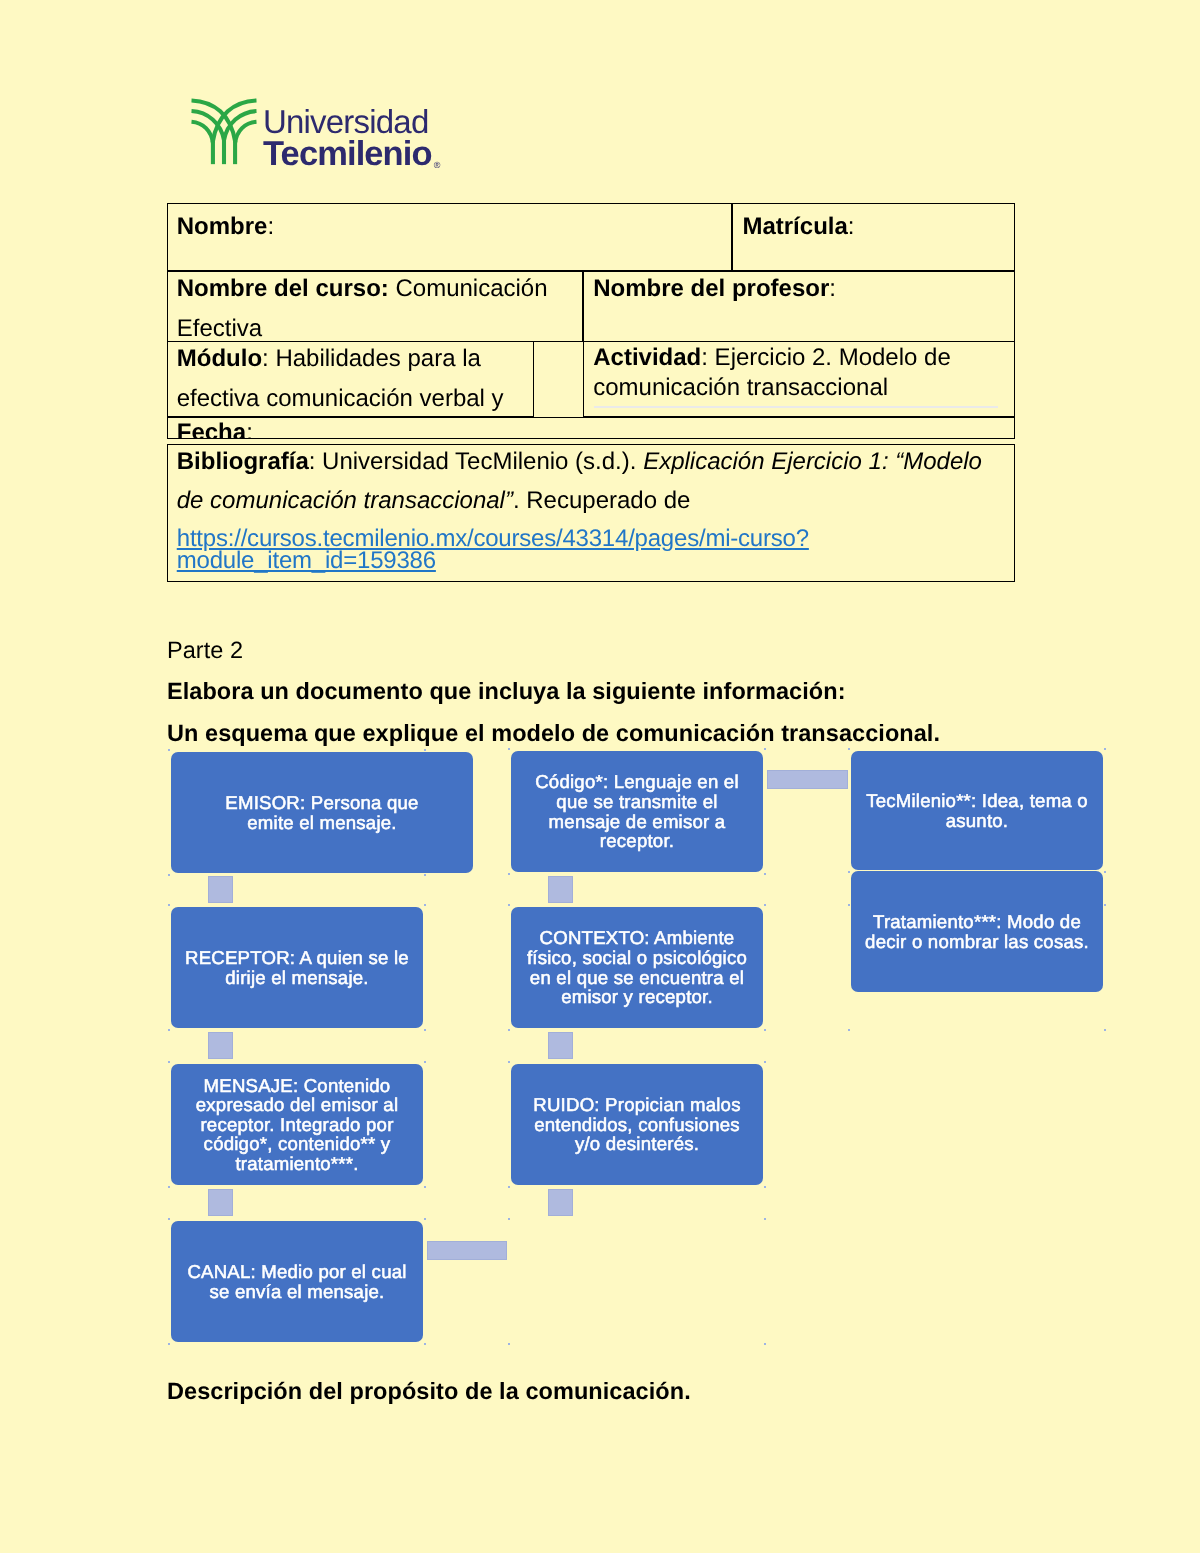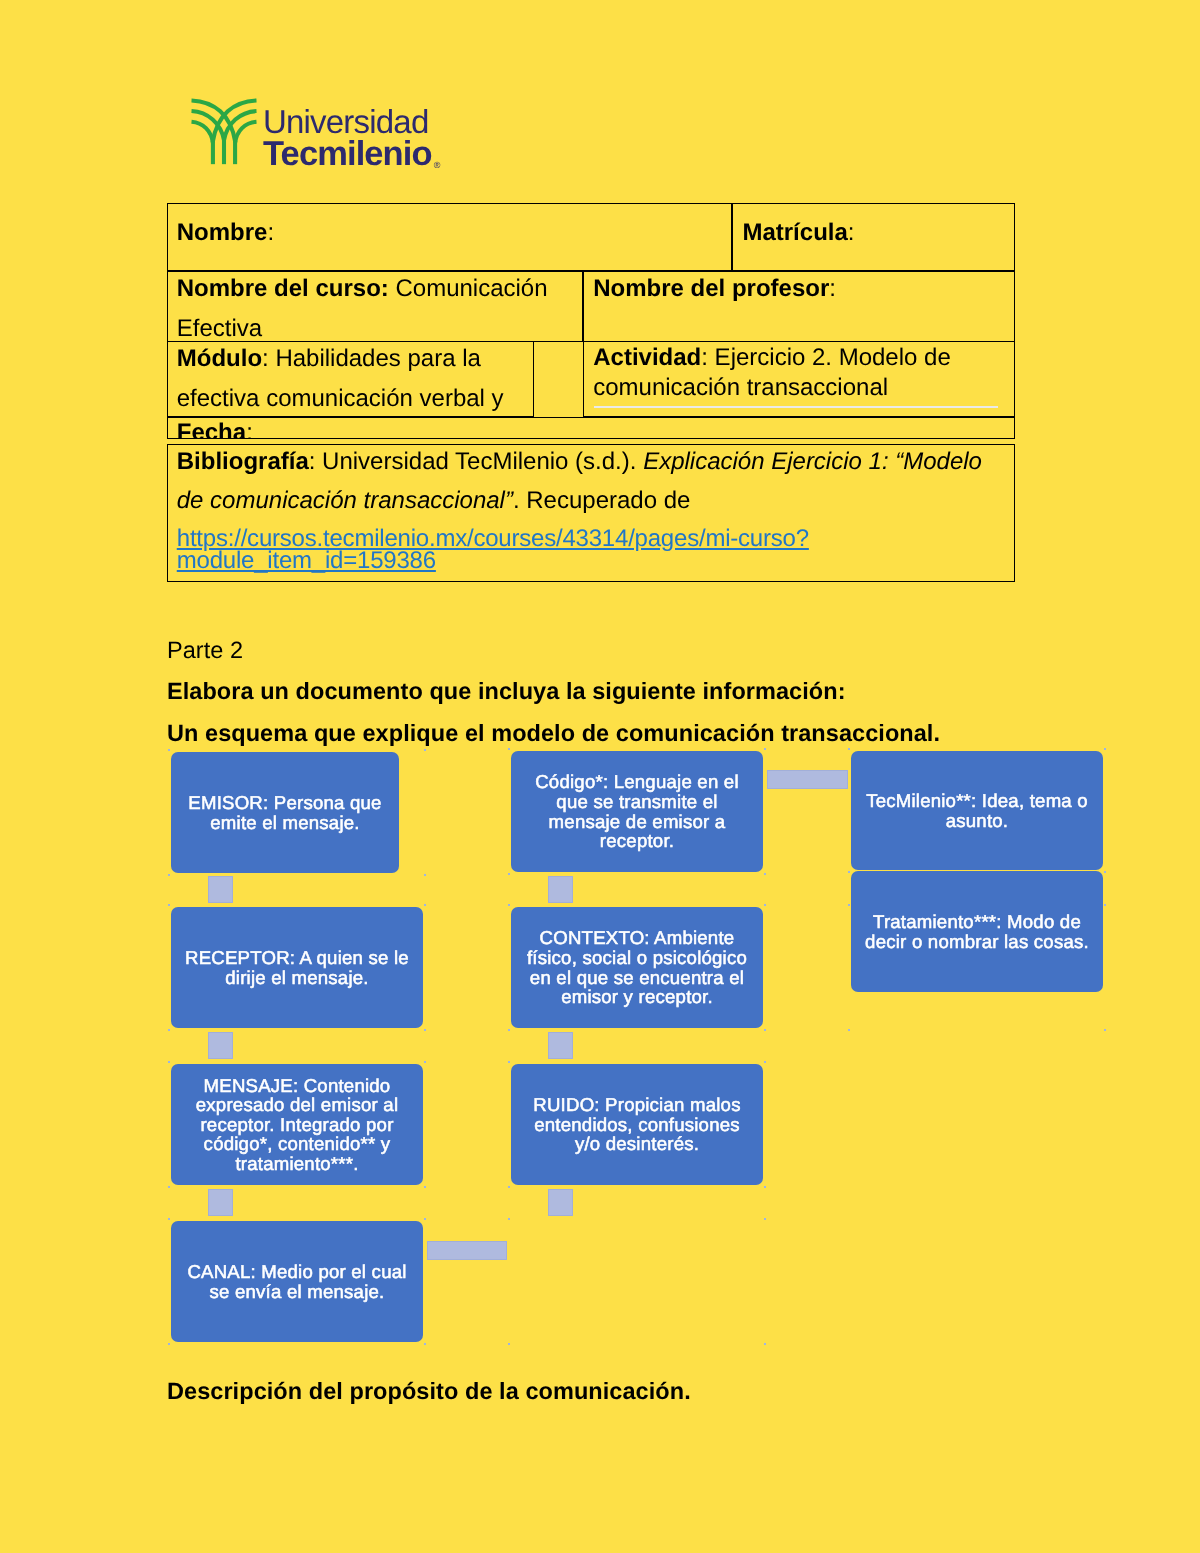"Universidad" .page { background: #fde047 -> #fef9c3 }
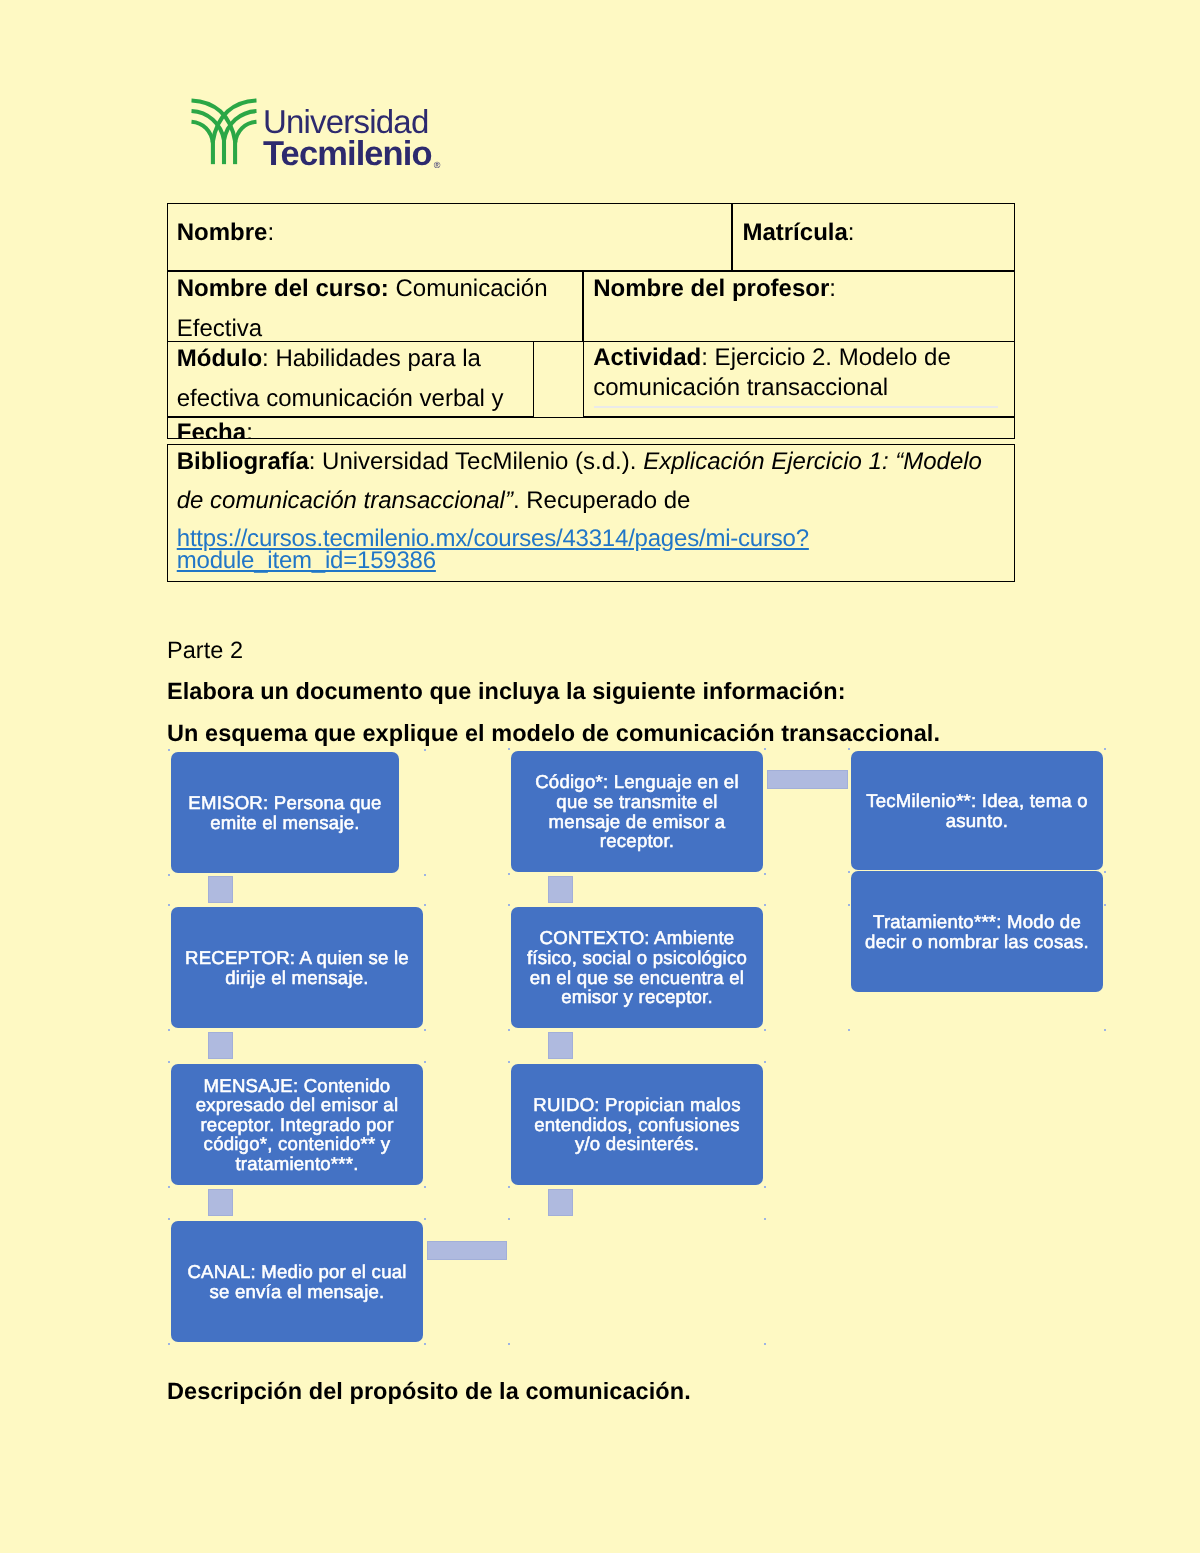"Nombre:" .cell.tight { padding-top: 14px -> 8px }
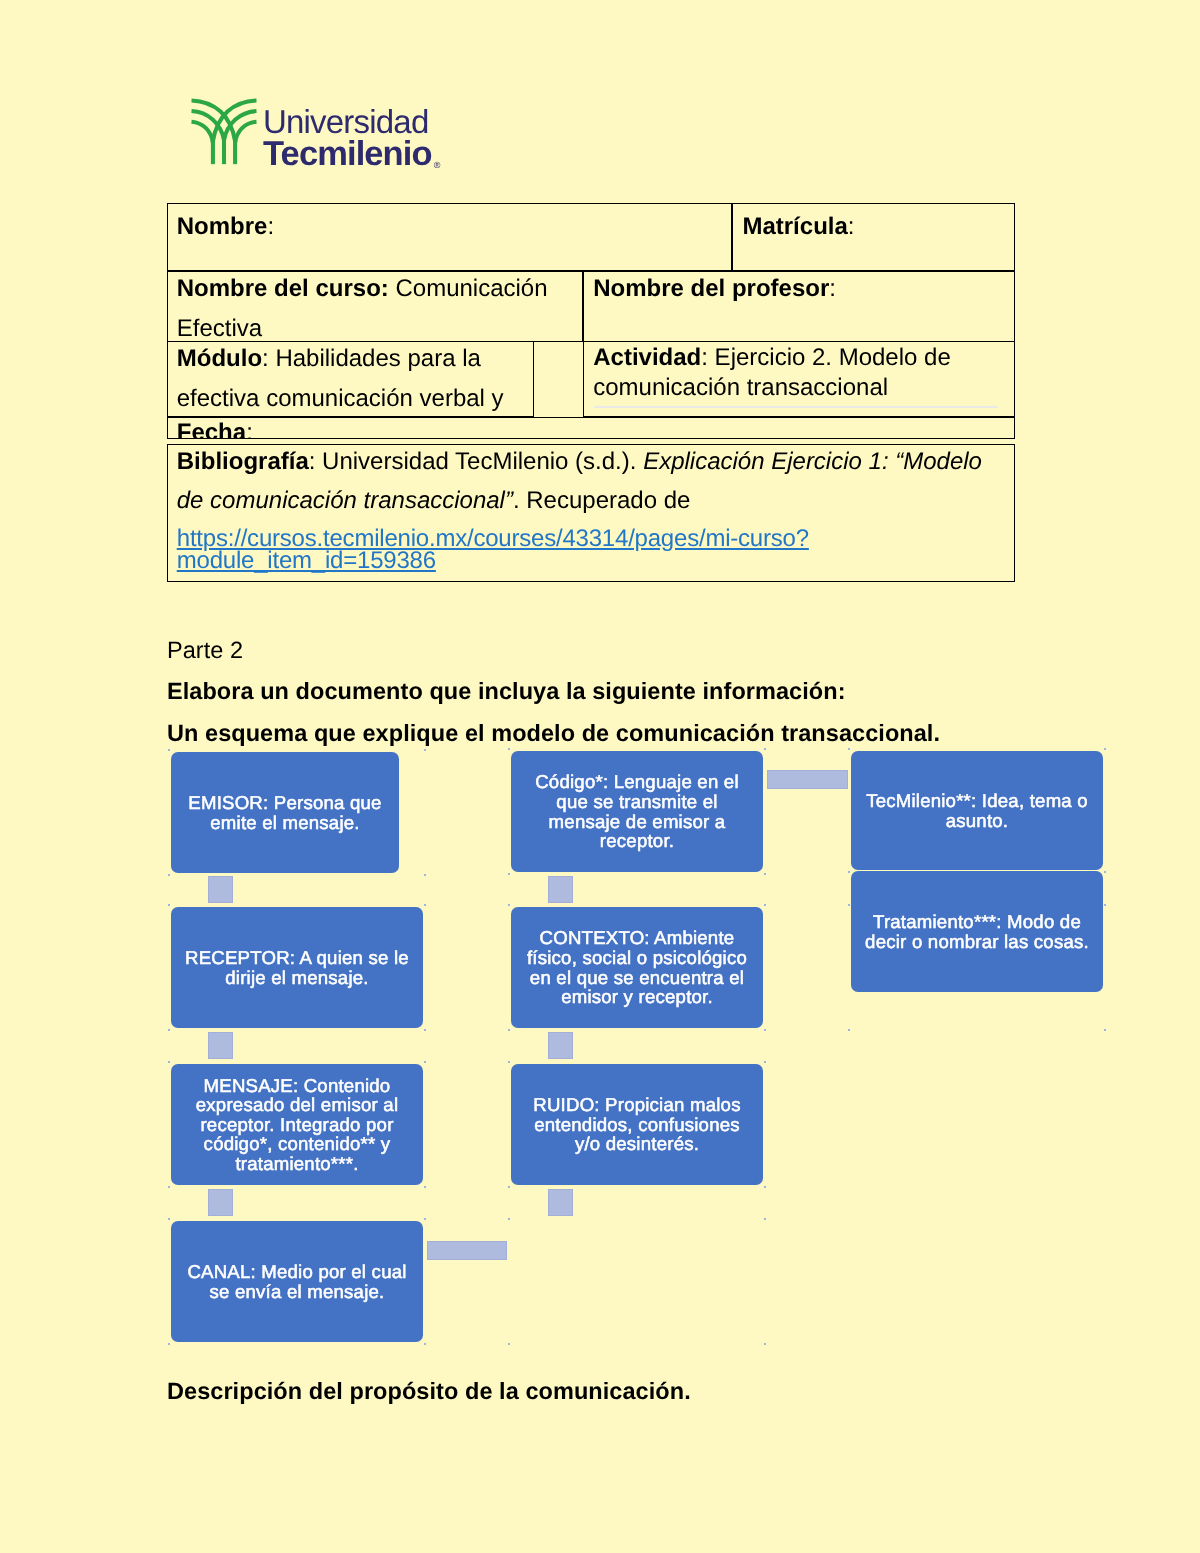"EMISOR: Persona que" div.bx { width: 228px -> 302px }
